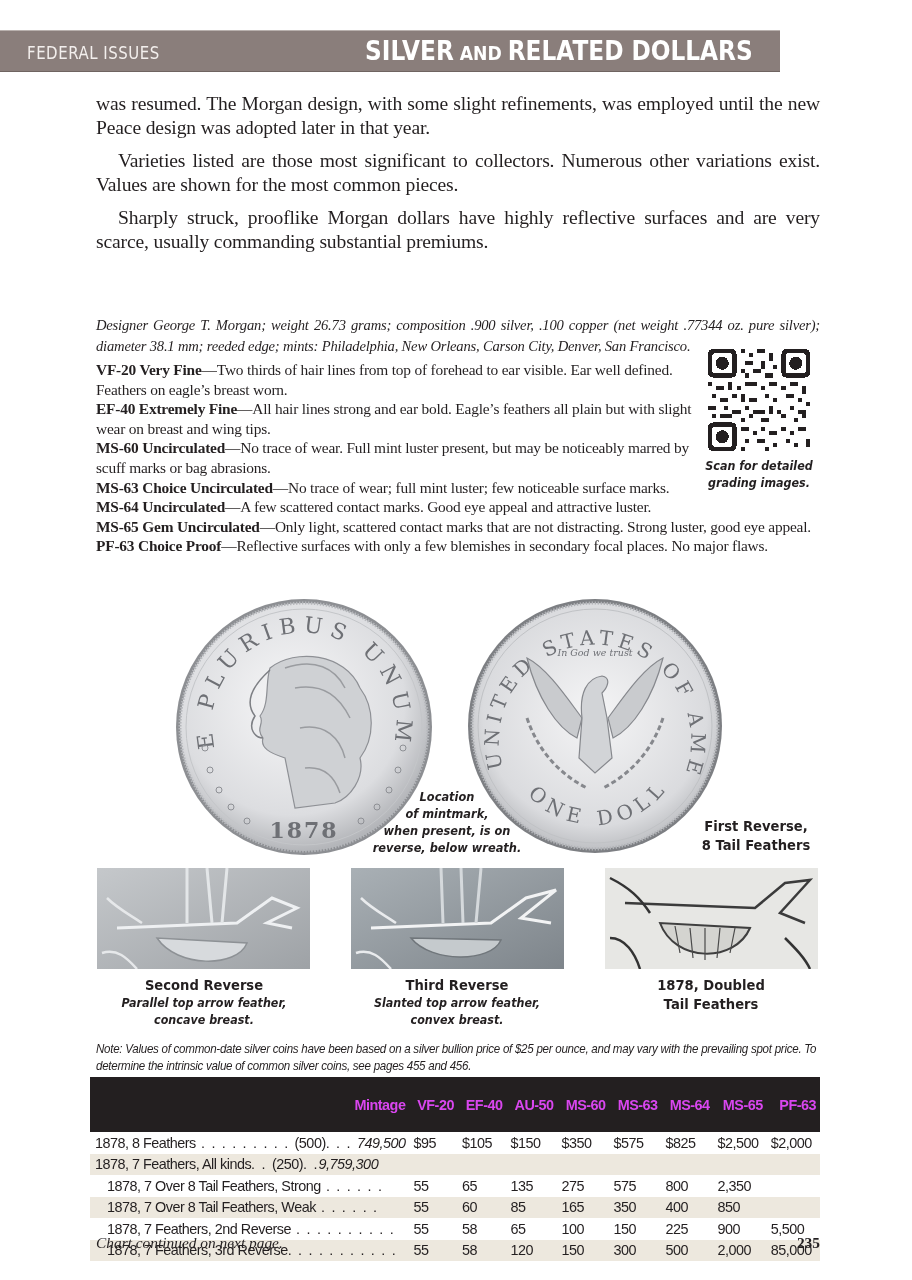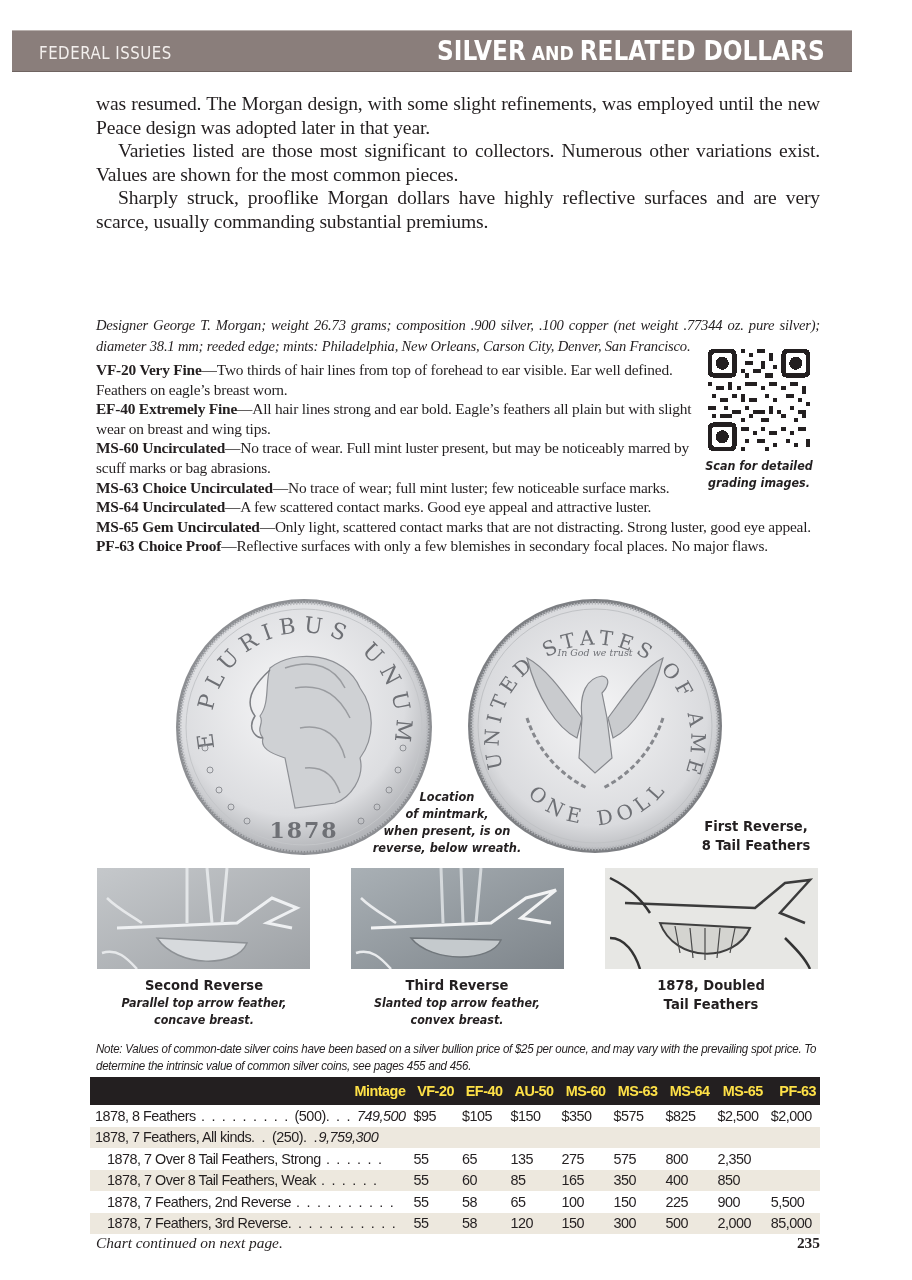"FEDERAL ISSUES" .header-band { left: 12px -> 0; width: 840px -> 780px }
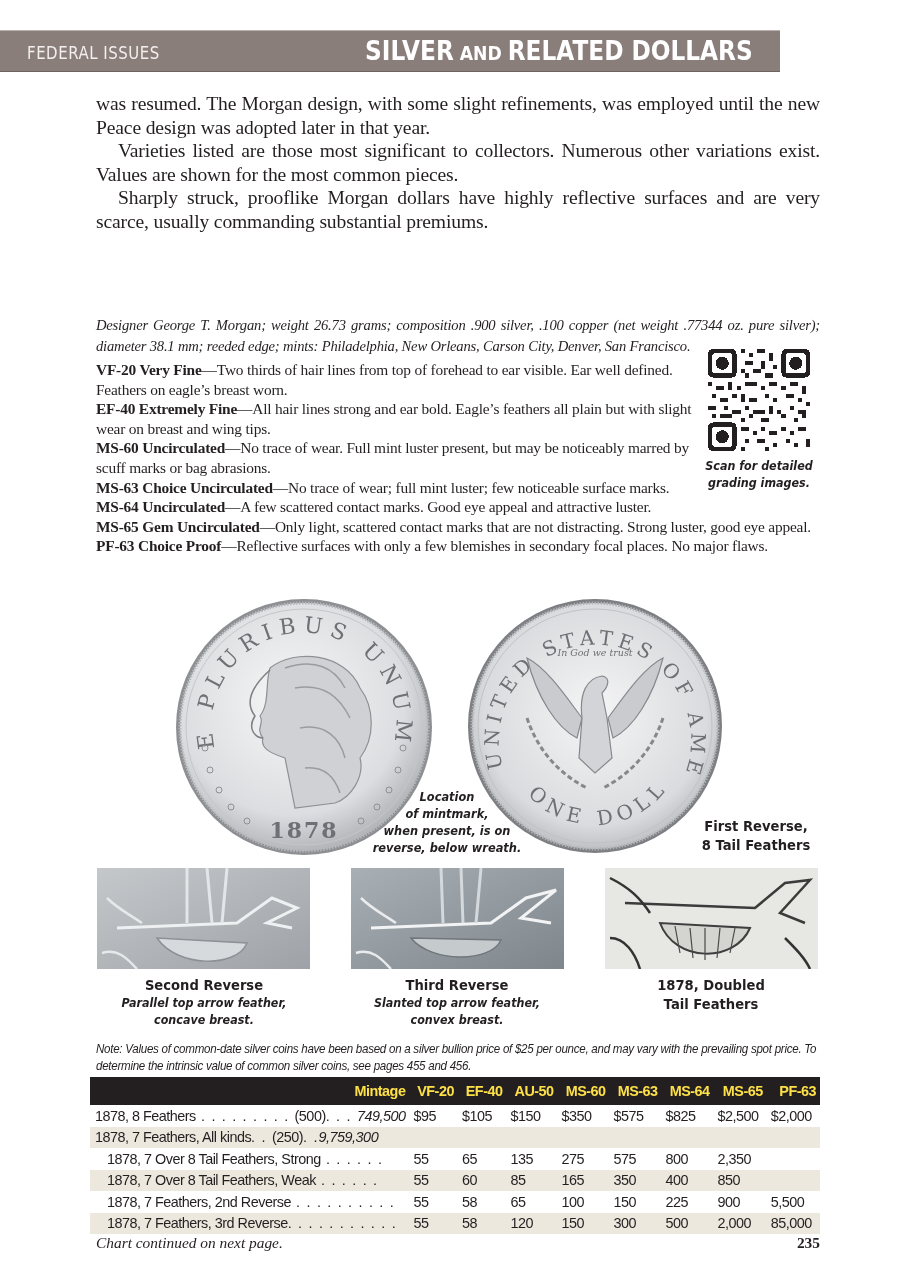"Varieties listed are those most" .body-text p.indent { margin-top: none -> 10px }
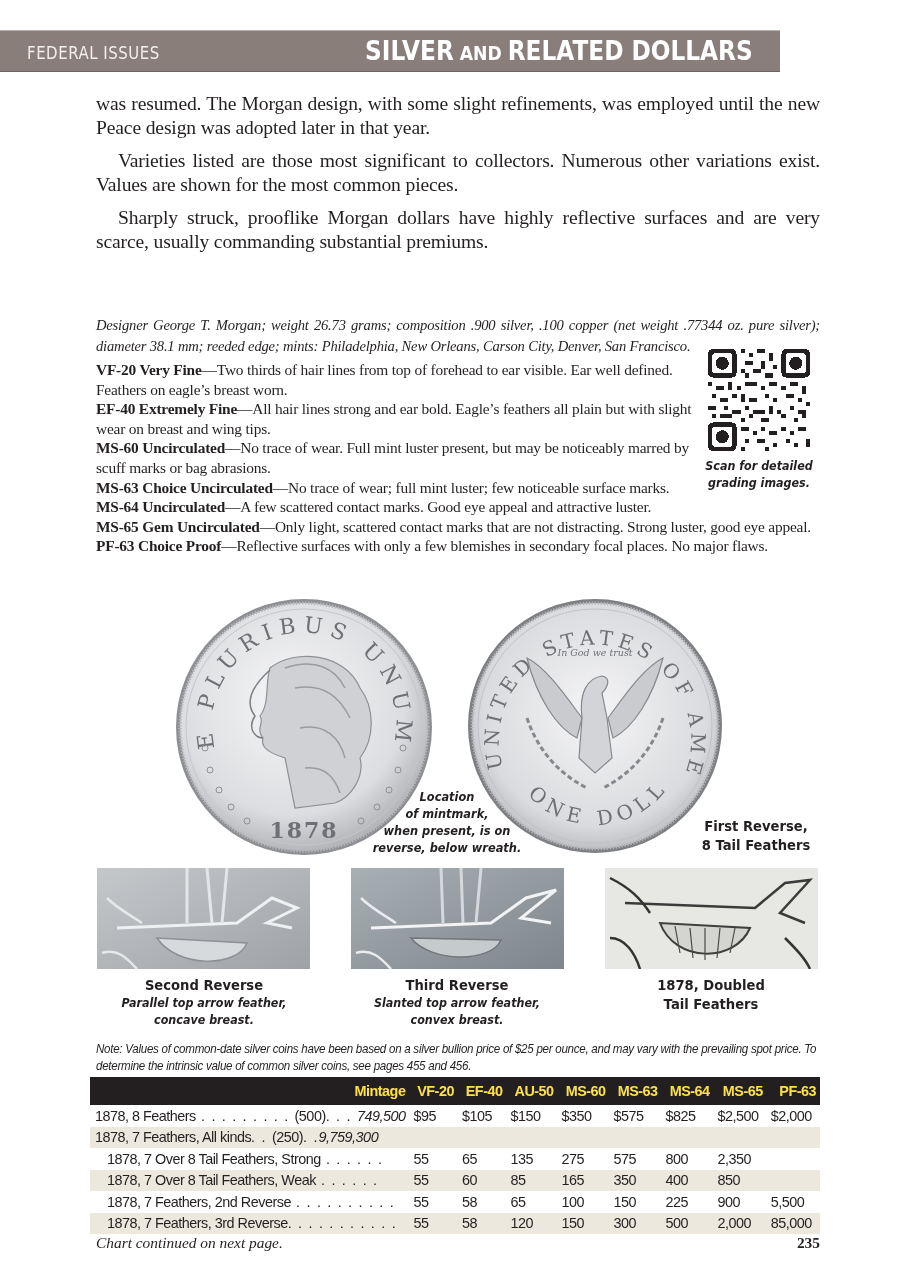"Mintage" table.values th { color: #fde047 -> #d946ef; height: 28px -> 35px; padding: 0 4px -> 10px 4px }
